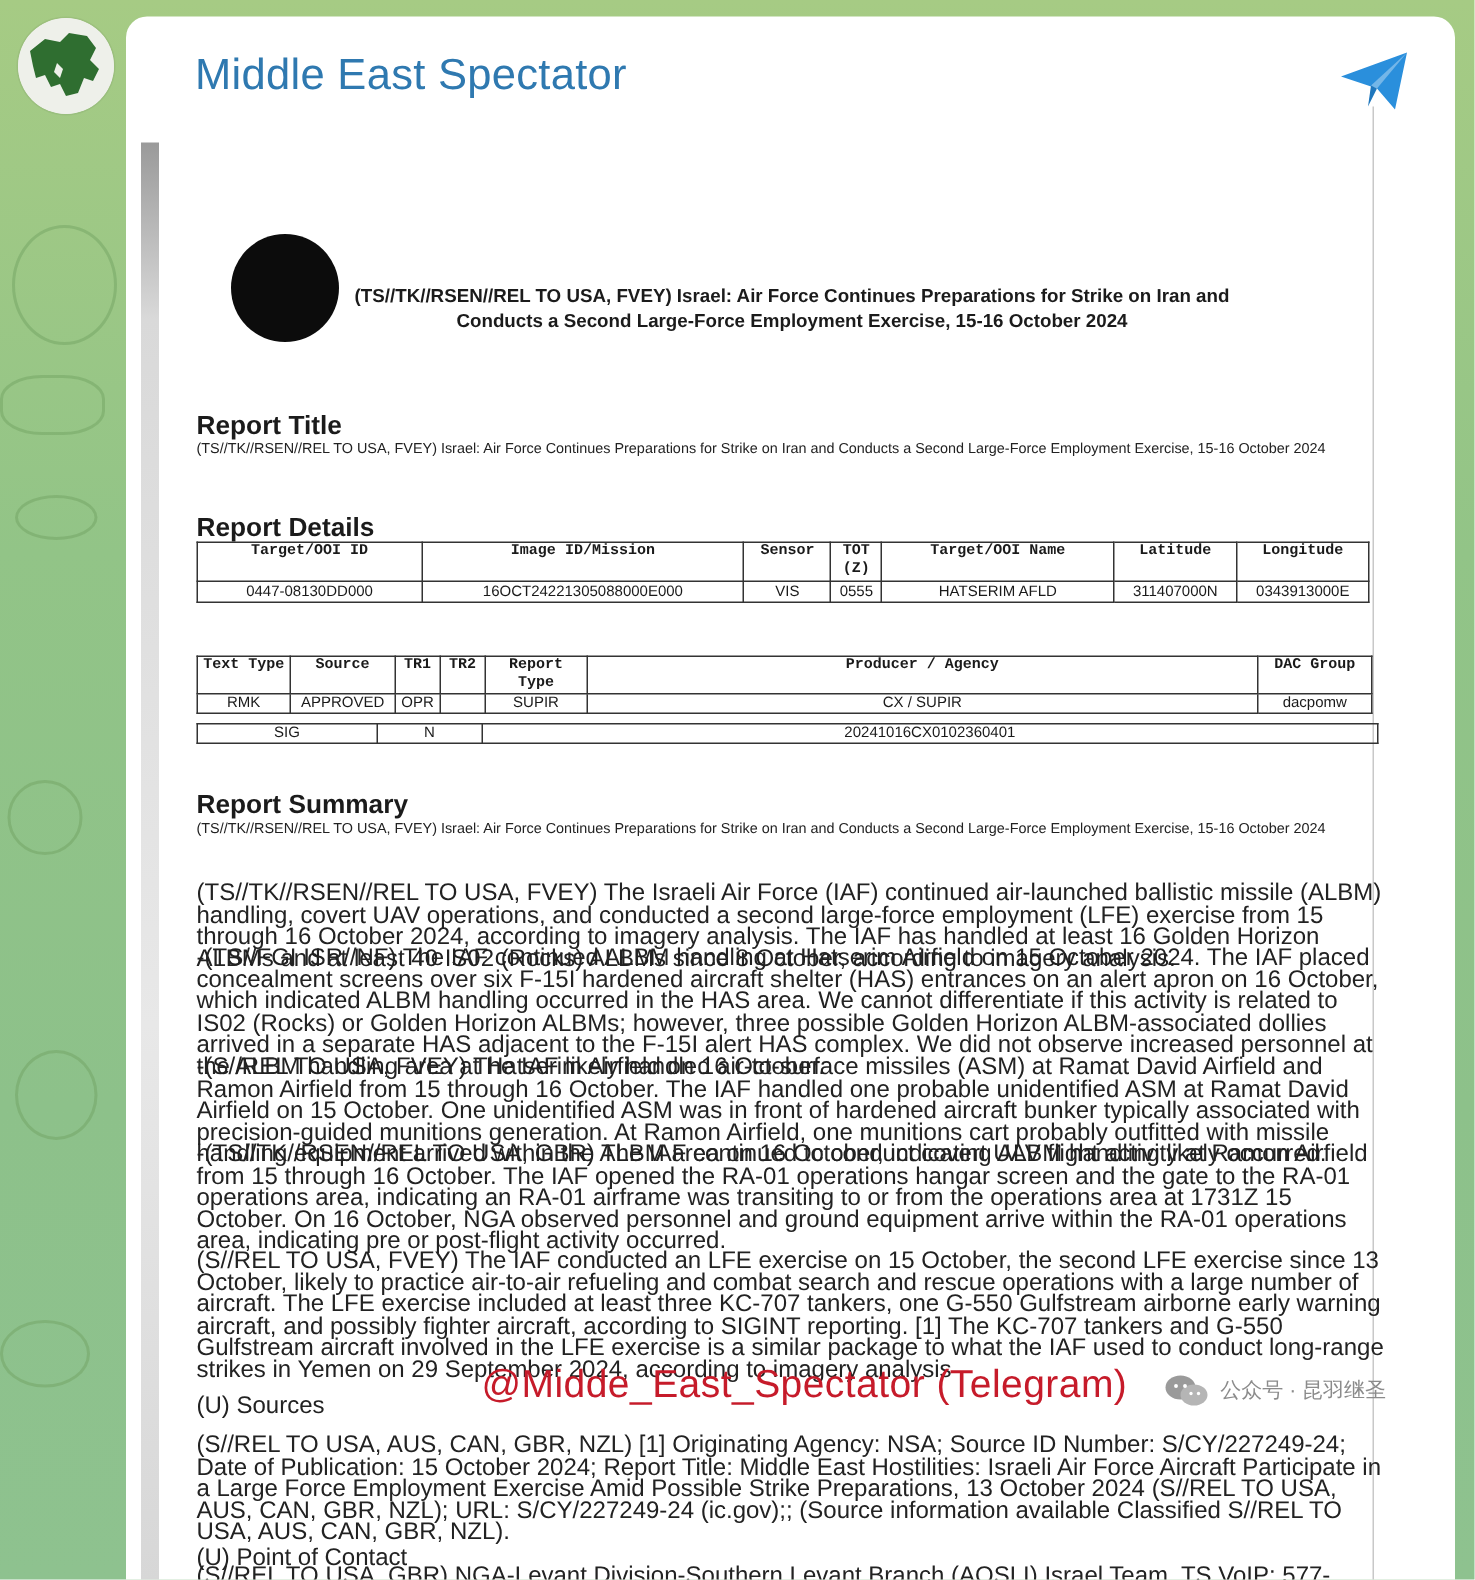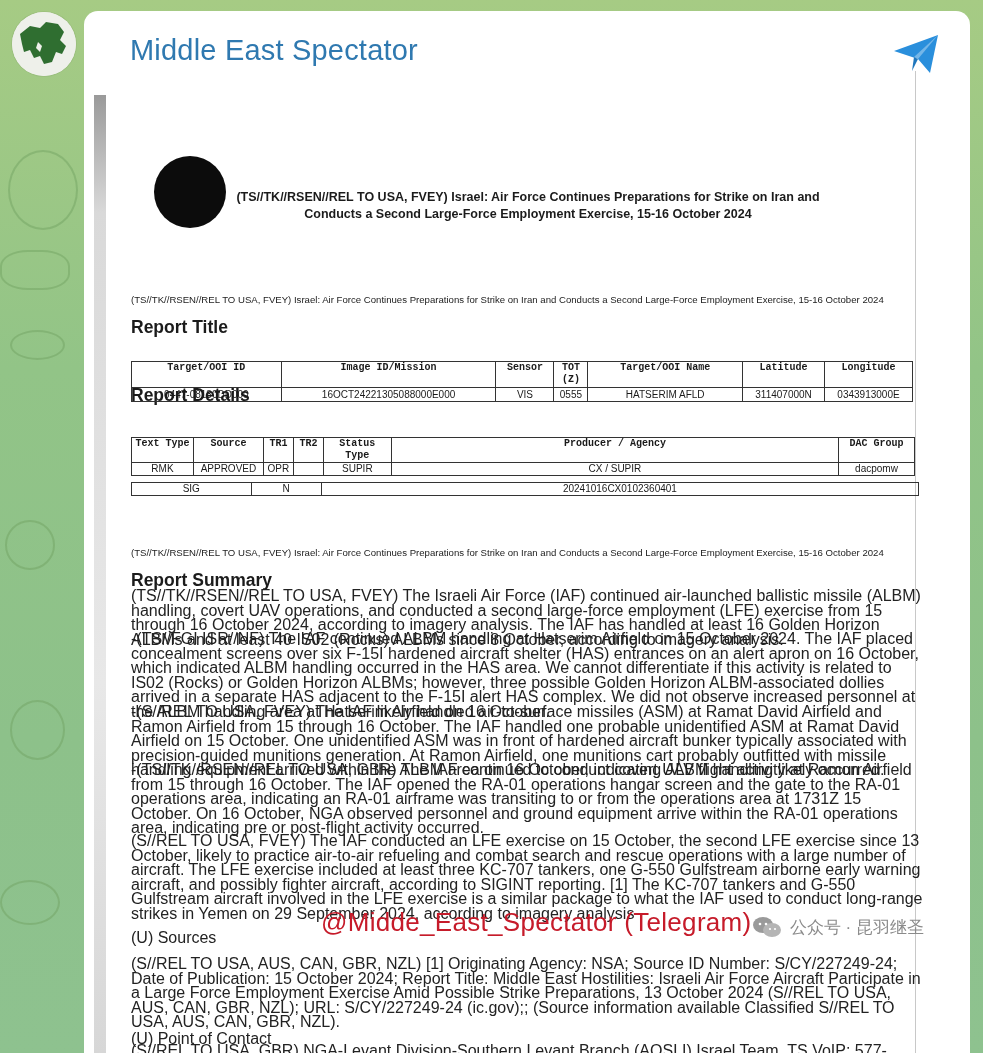"Report Title" .sec-head { margin-top: 44px -> none }
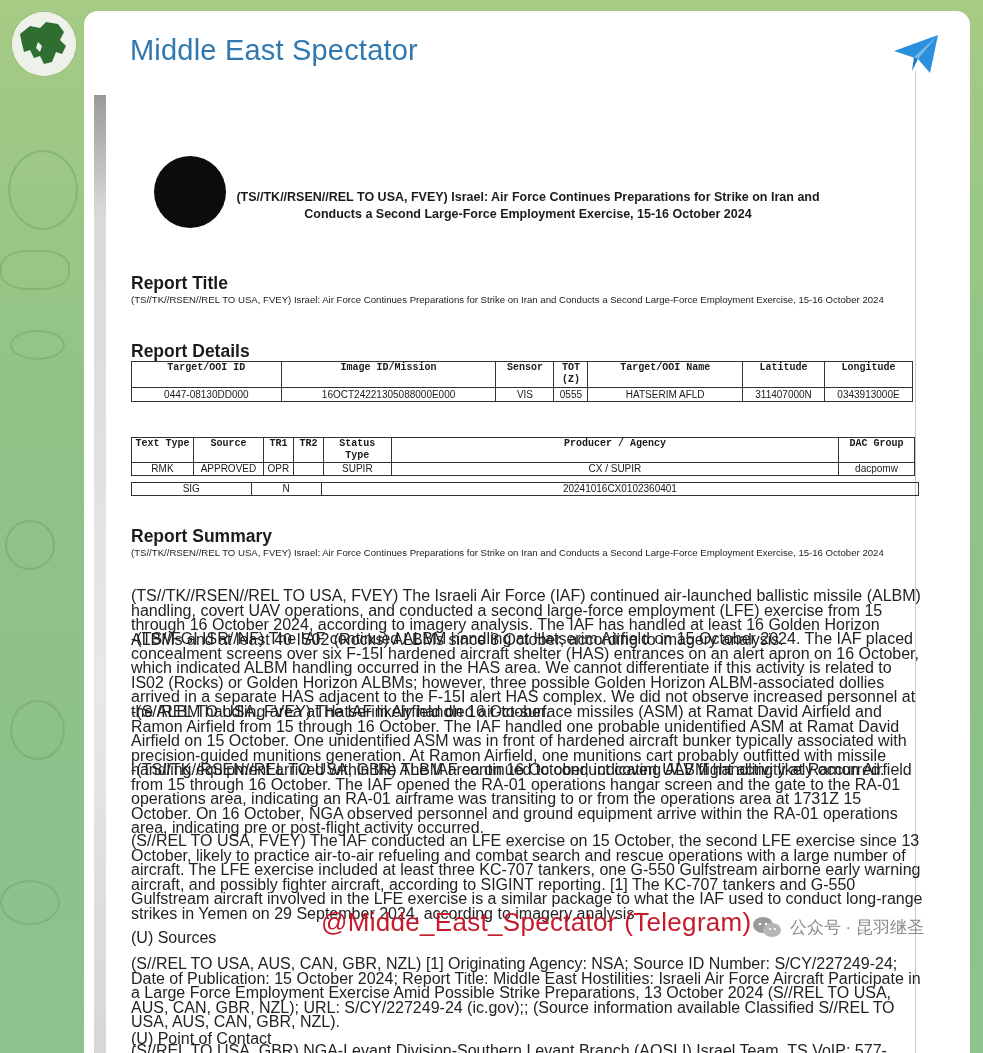"Status Type" th { text: Status -> Report }
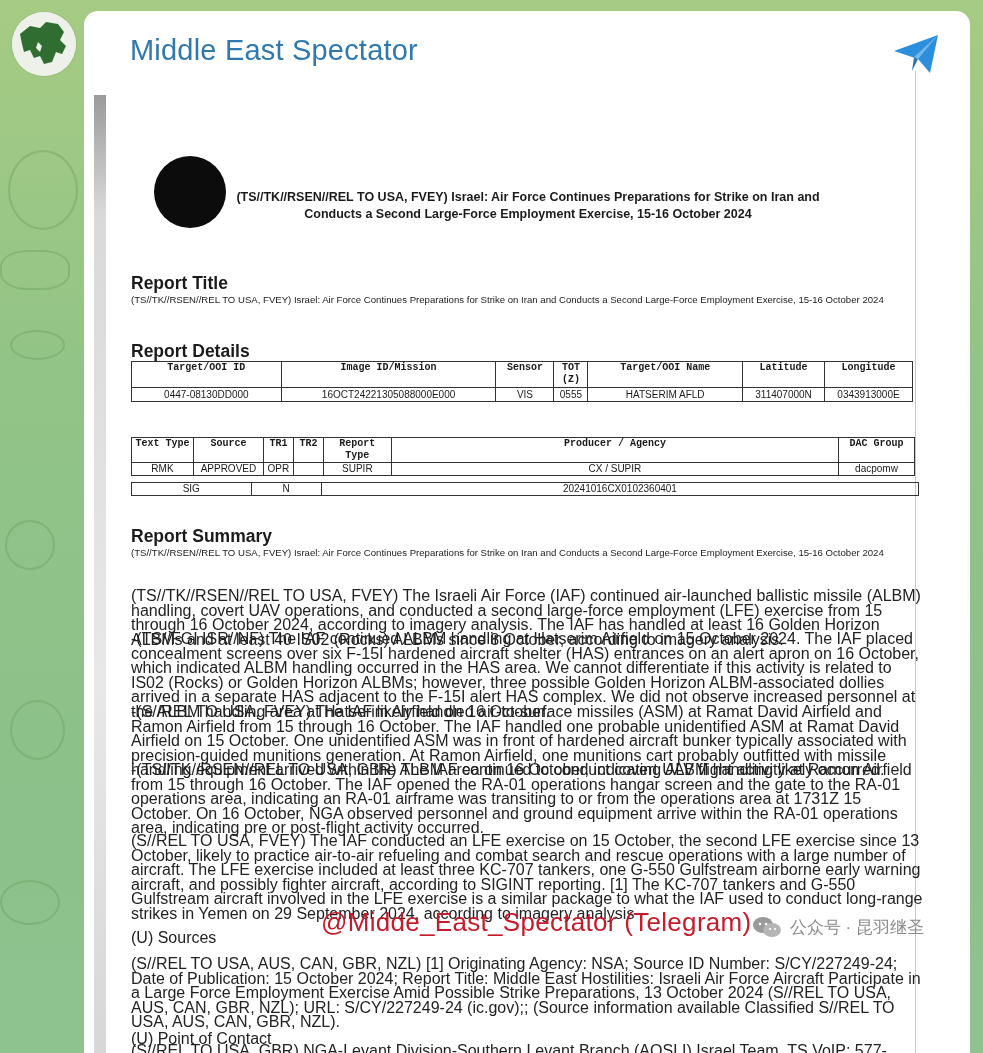"公众号 · 昆羽继圣" .wechat-mark { font-size: 17px -> 14px }
